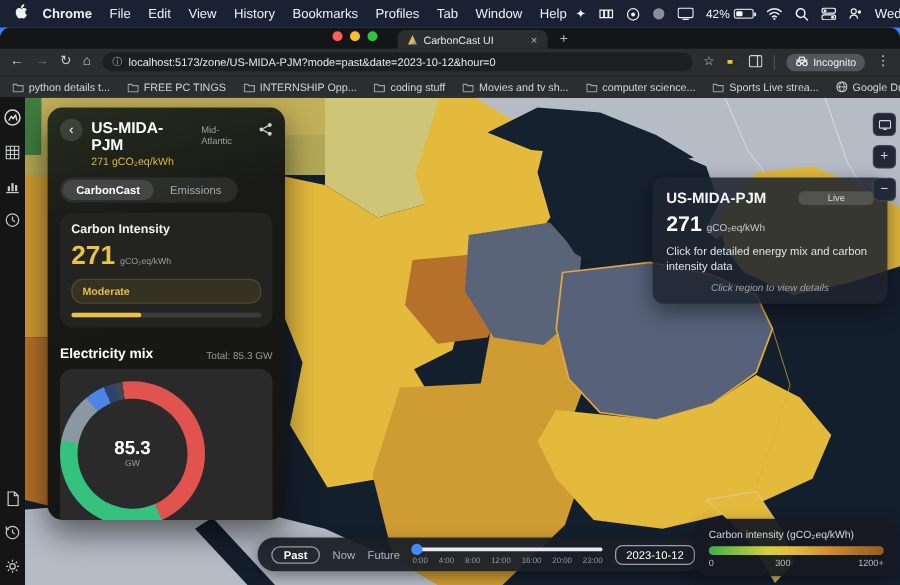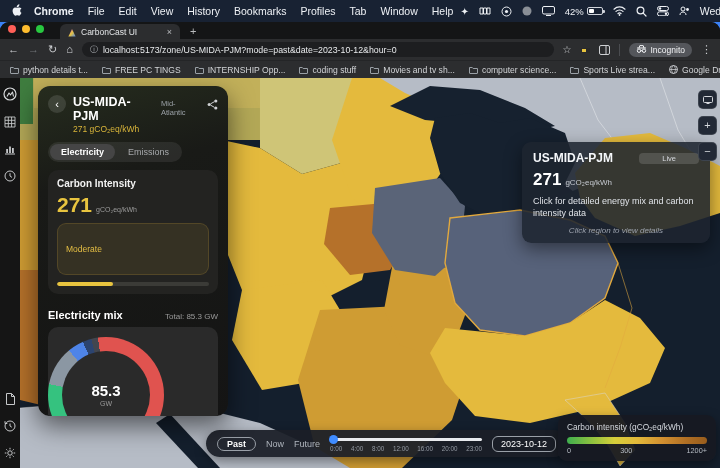"CarbonCast UI" .tabstrip { justify-content: none -> center }
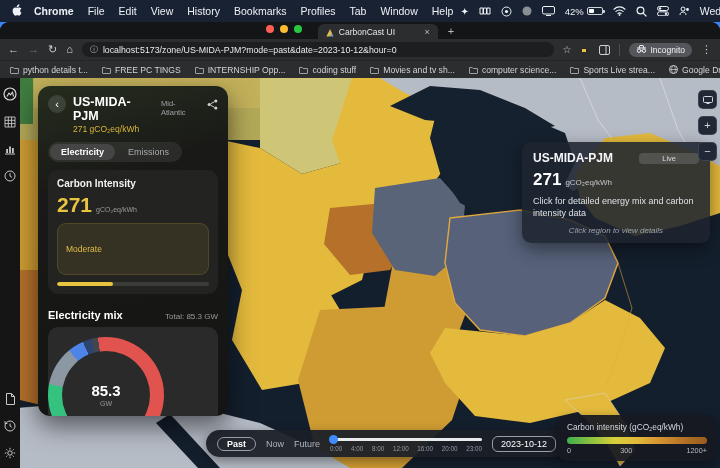"Electricity" span.p-tab { text: Electricity -> CarbonCast }
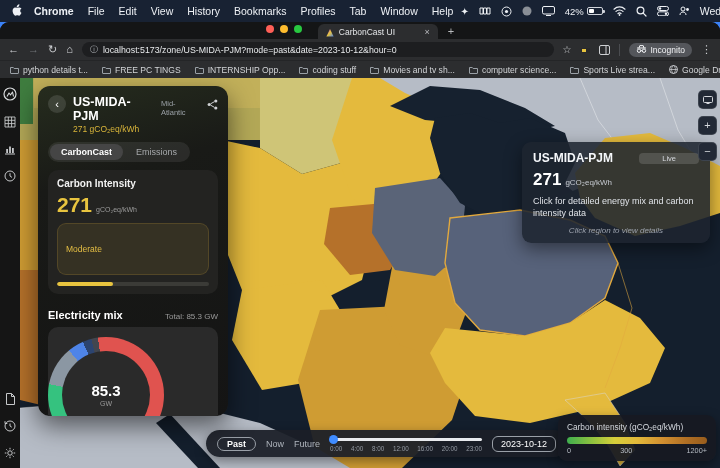"Moderate" .ci-level { font-weight: normal -> bold; padding: 20px 8px -> 4px 8px }
